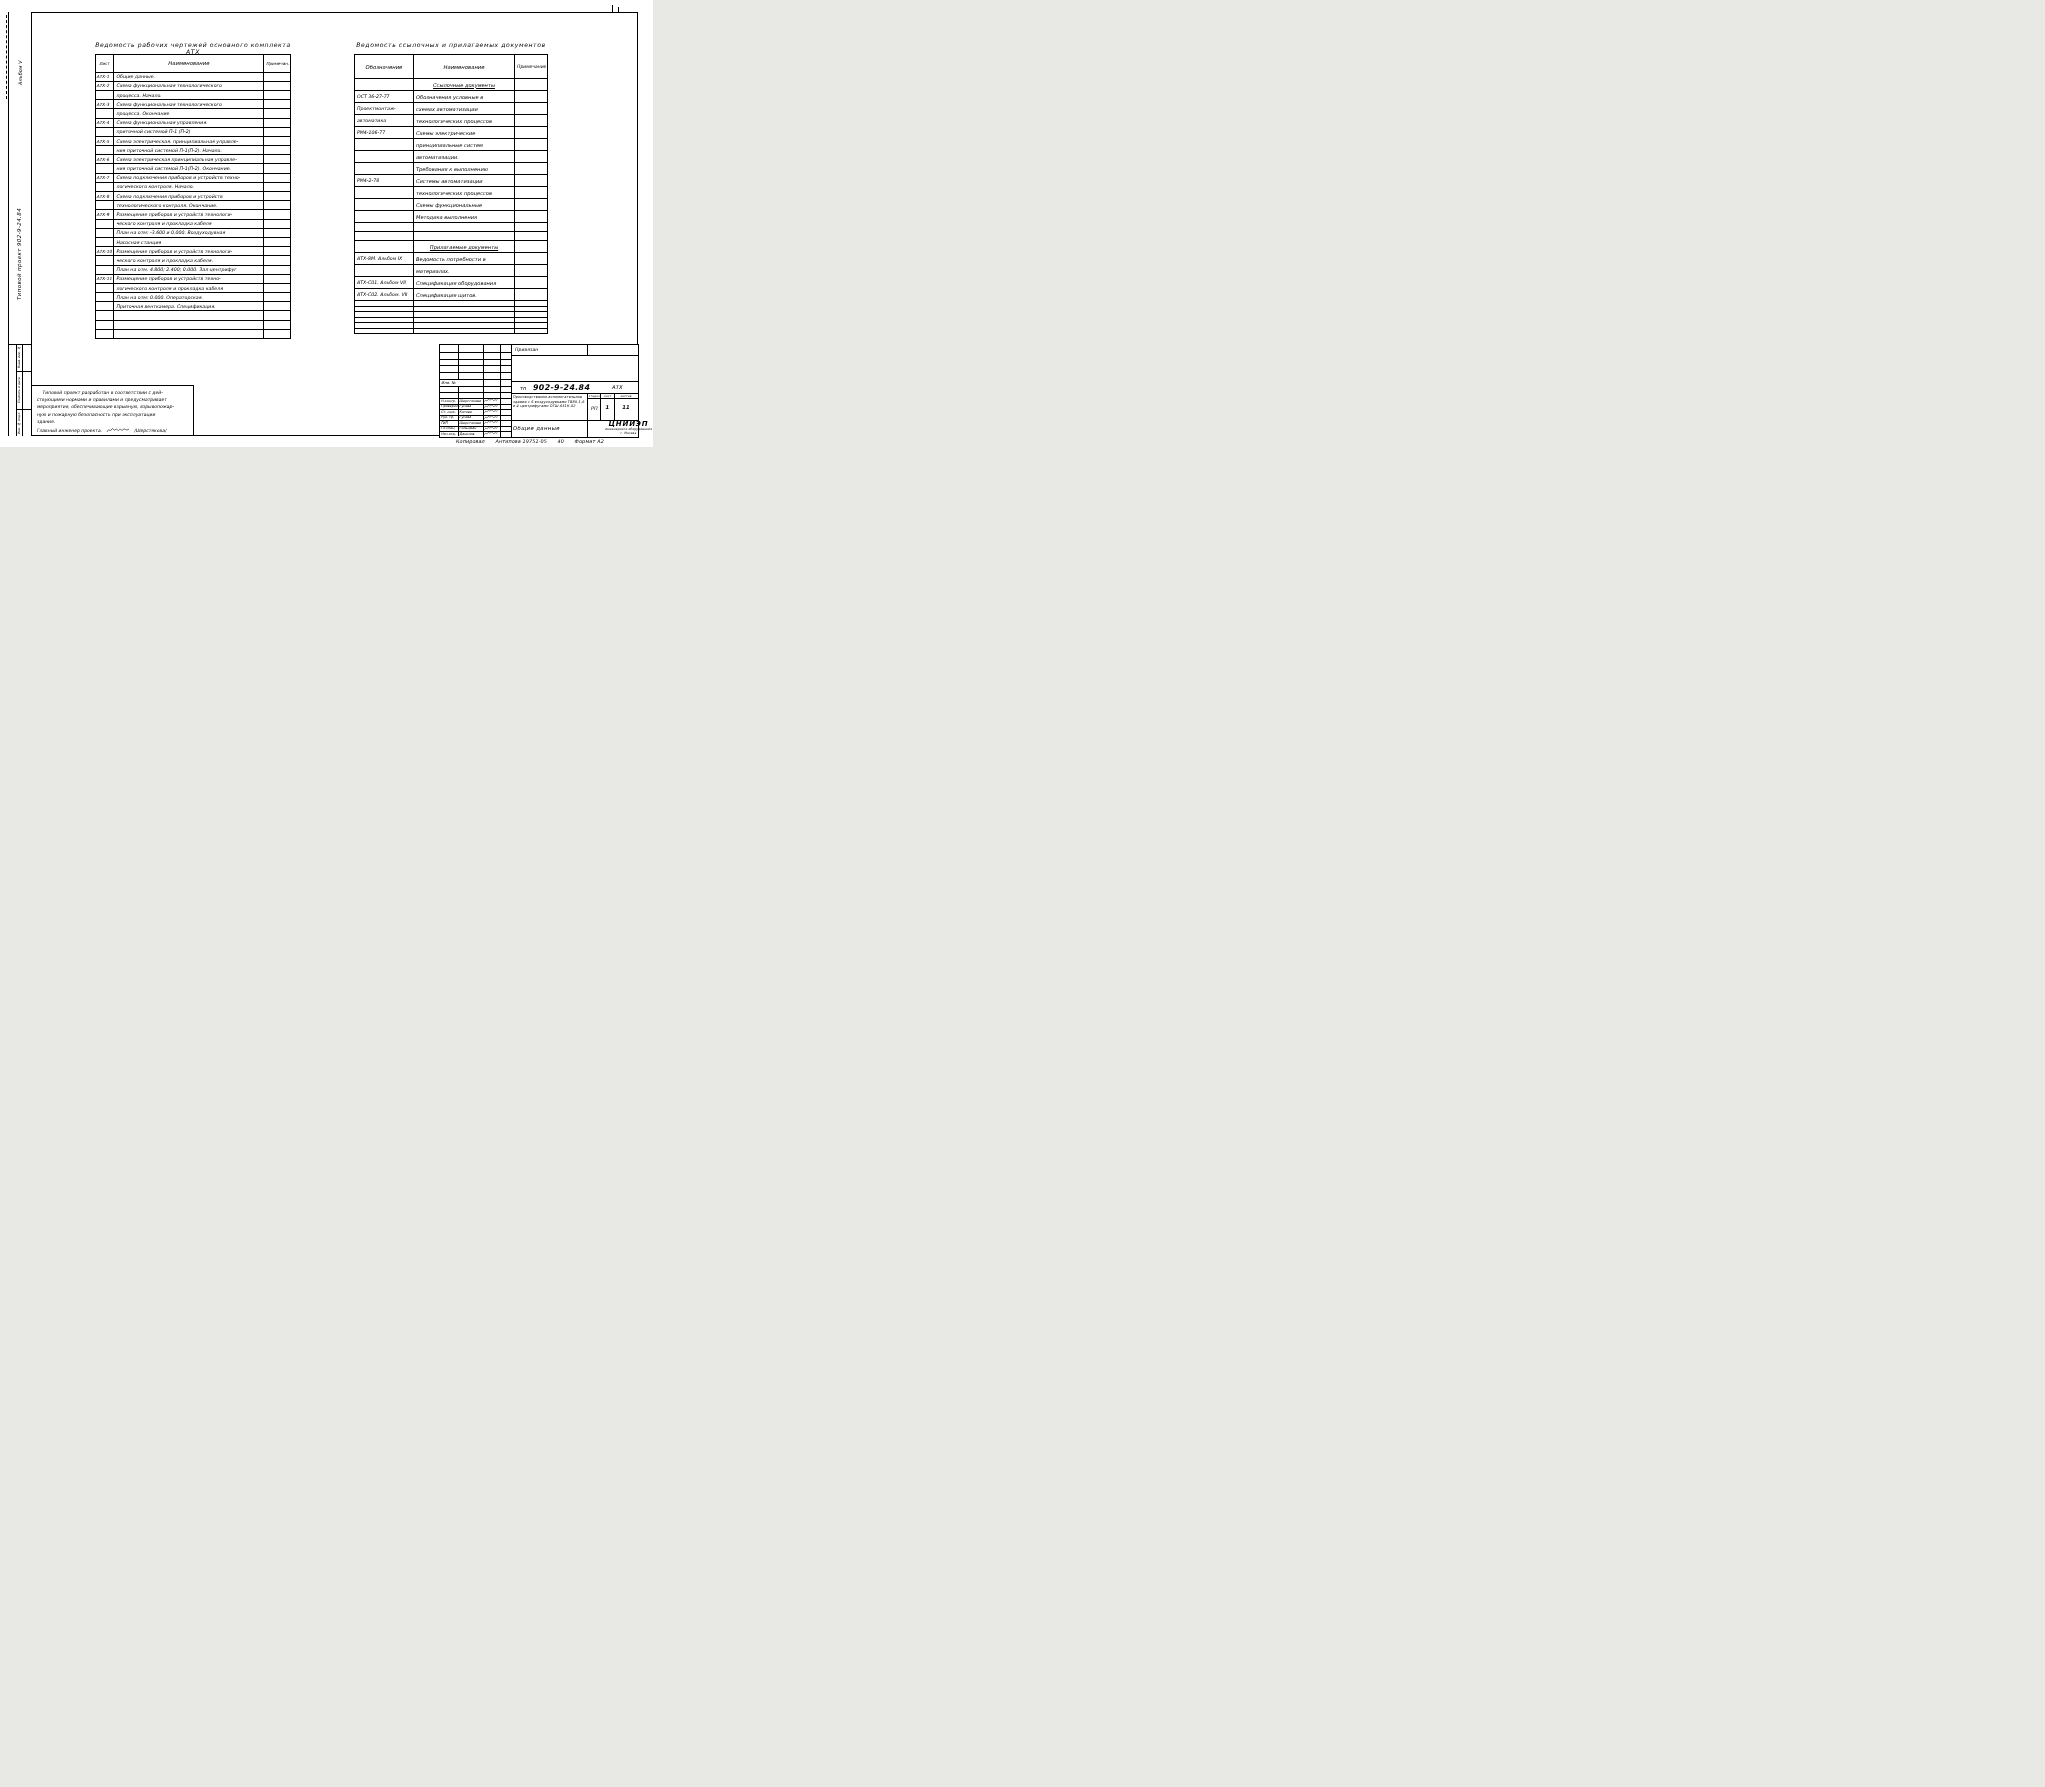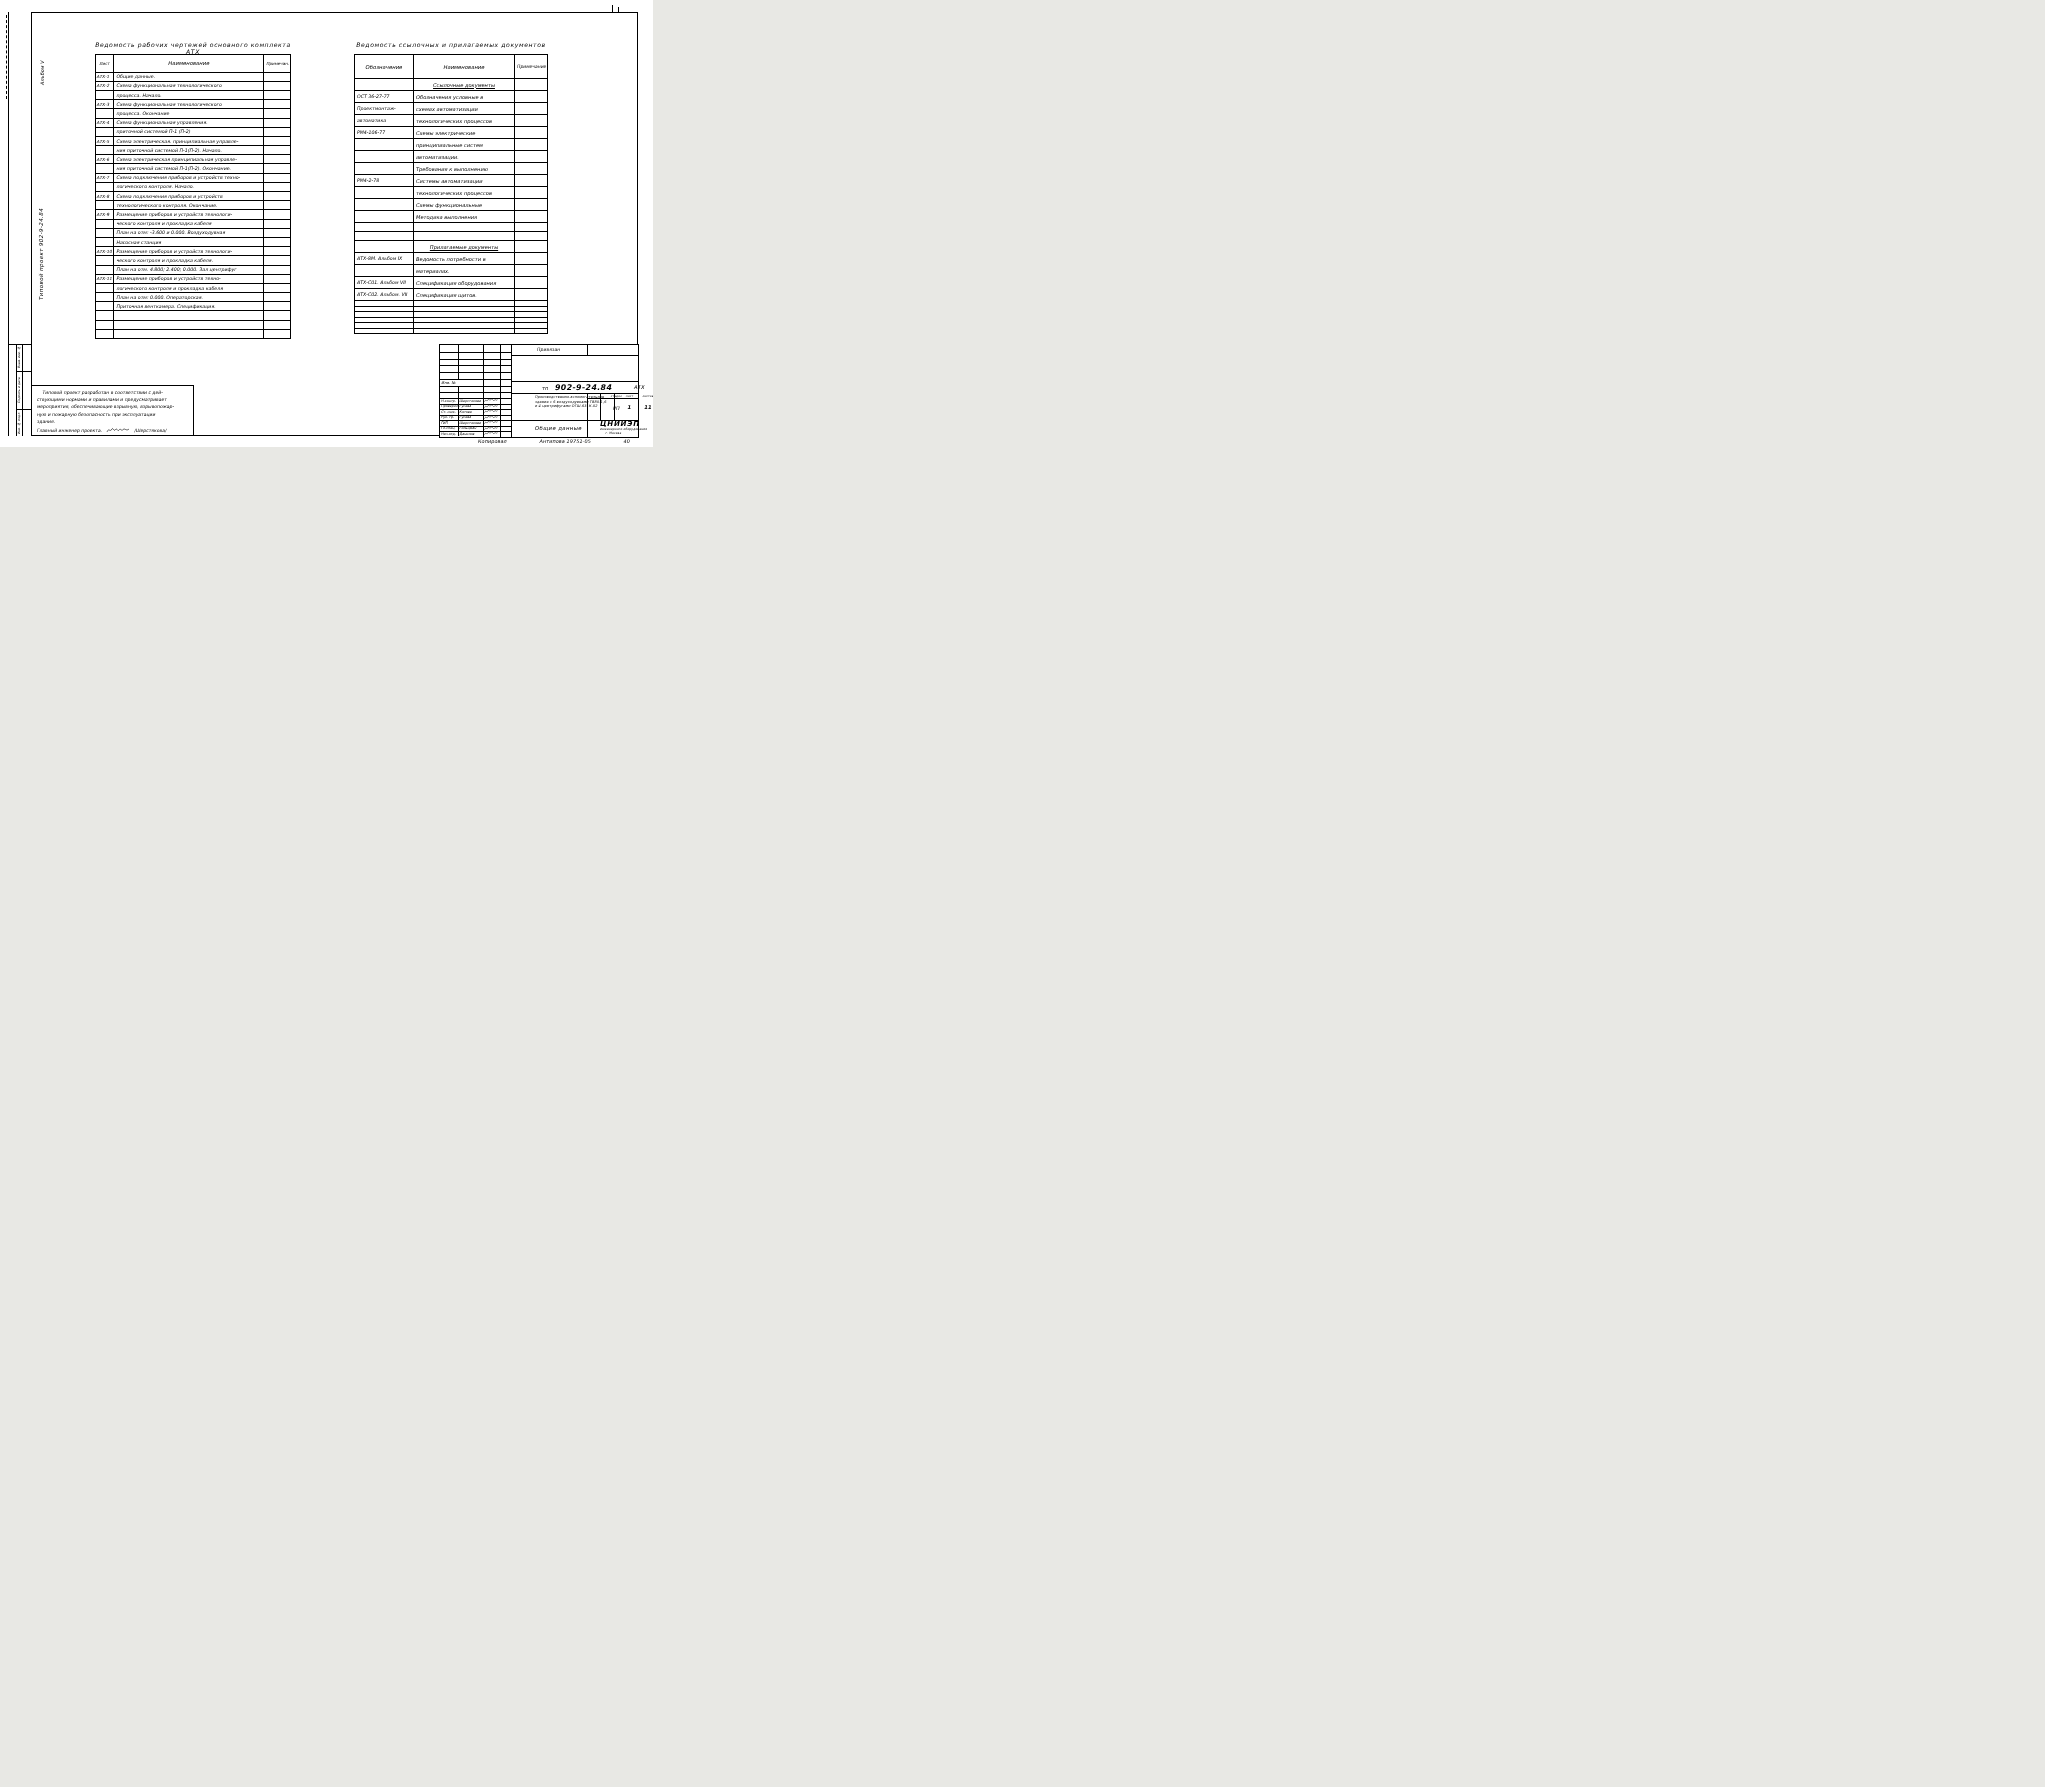"902-9-24.84" .hw { margin-left: 22px -> none }
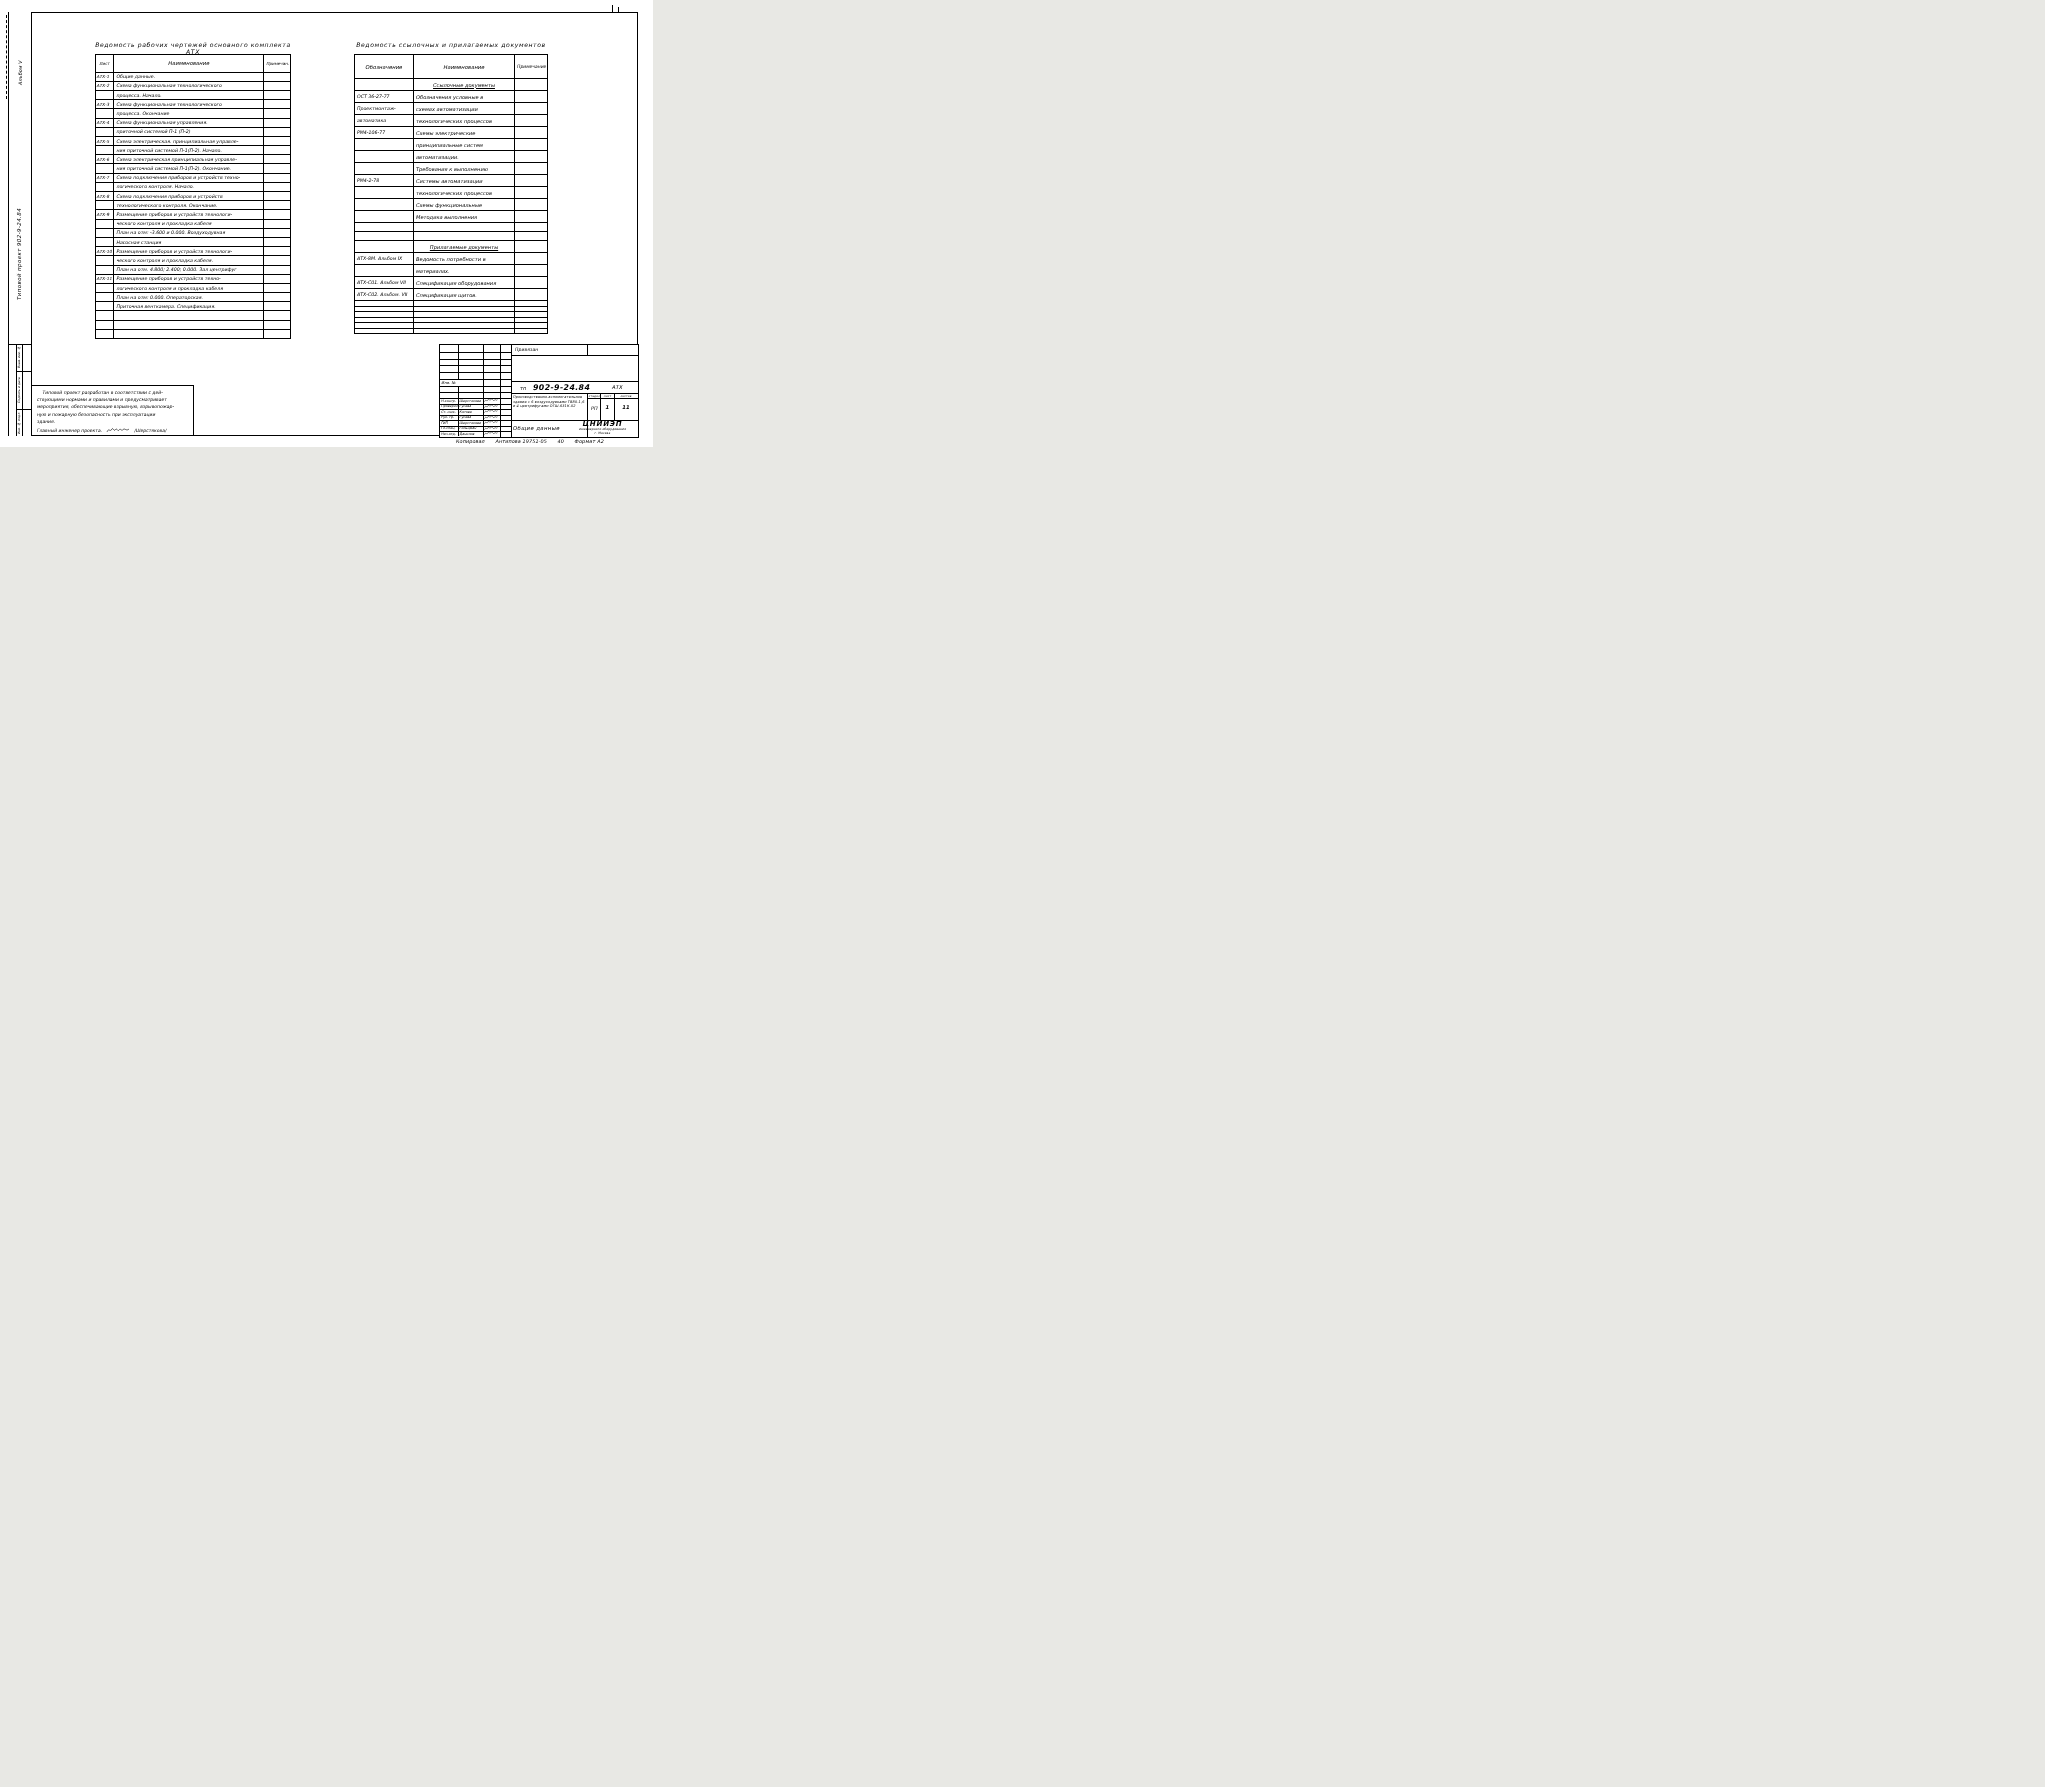"ЦНИИЭП" div.abs { left: 138px -> 164px }
